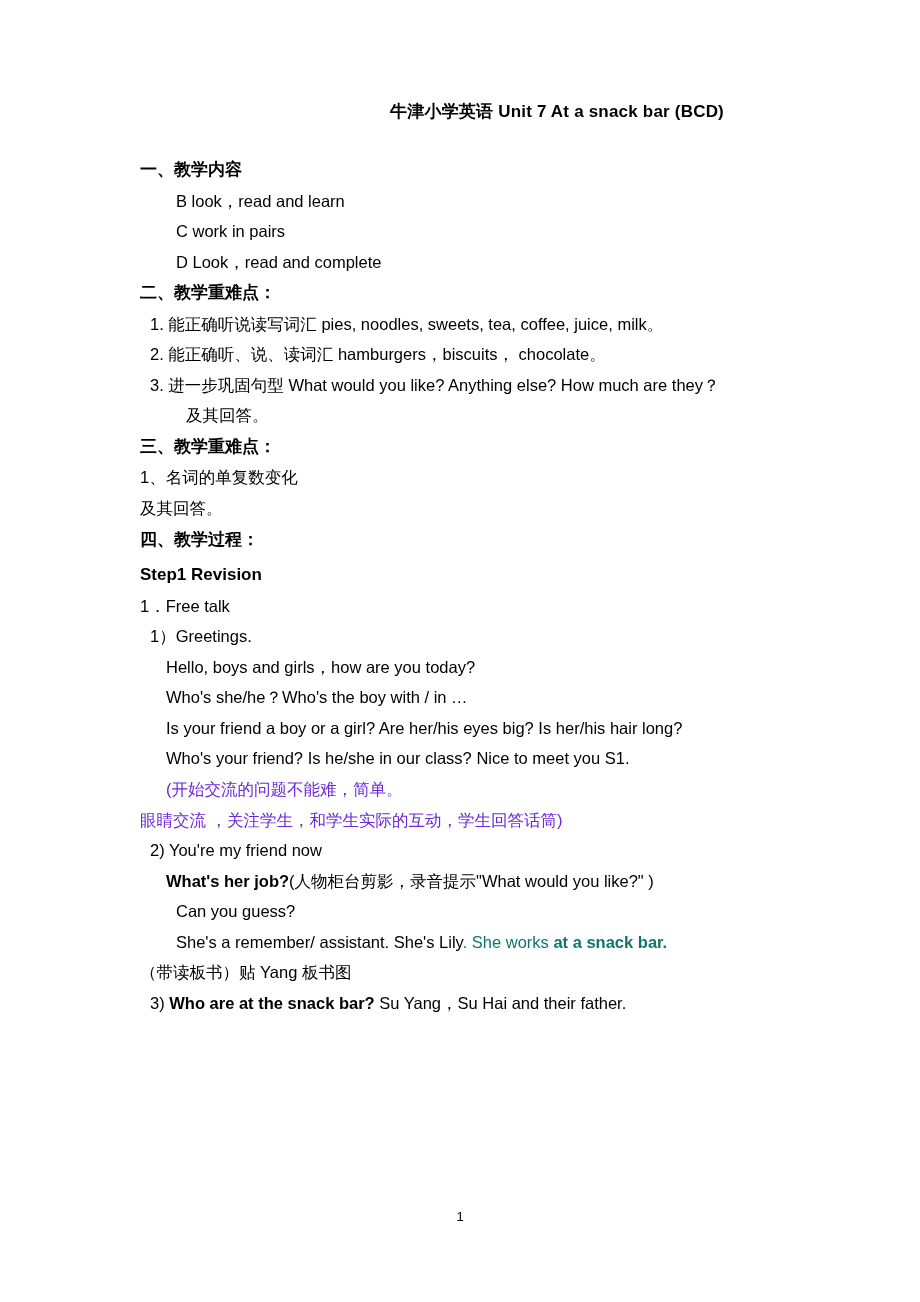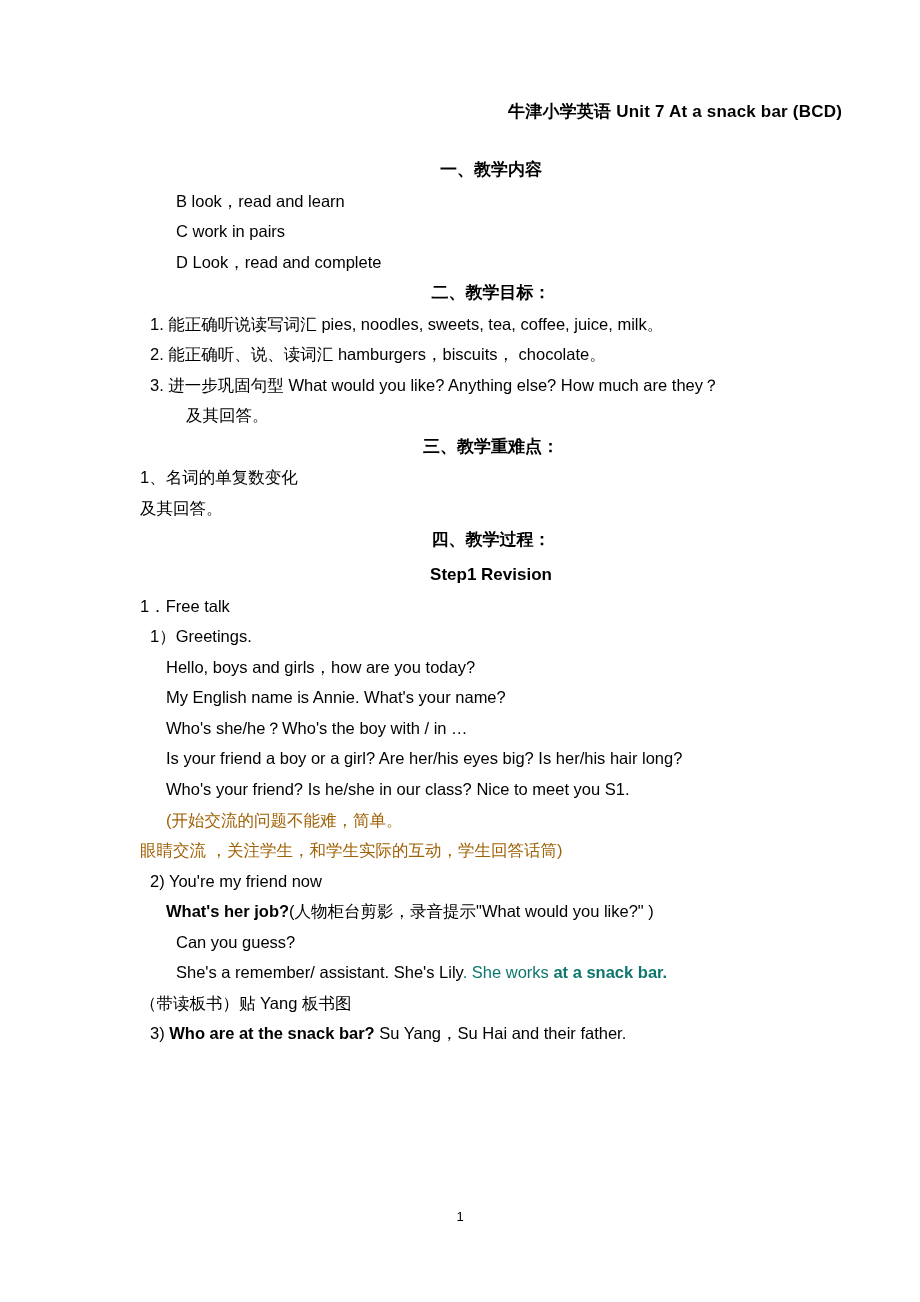"牛津小学英语 Unit 7 At a" .doc-title { text-align: right -> center }
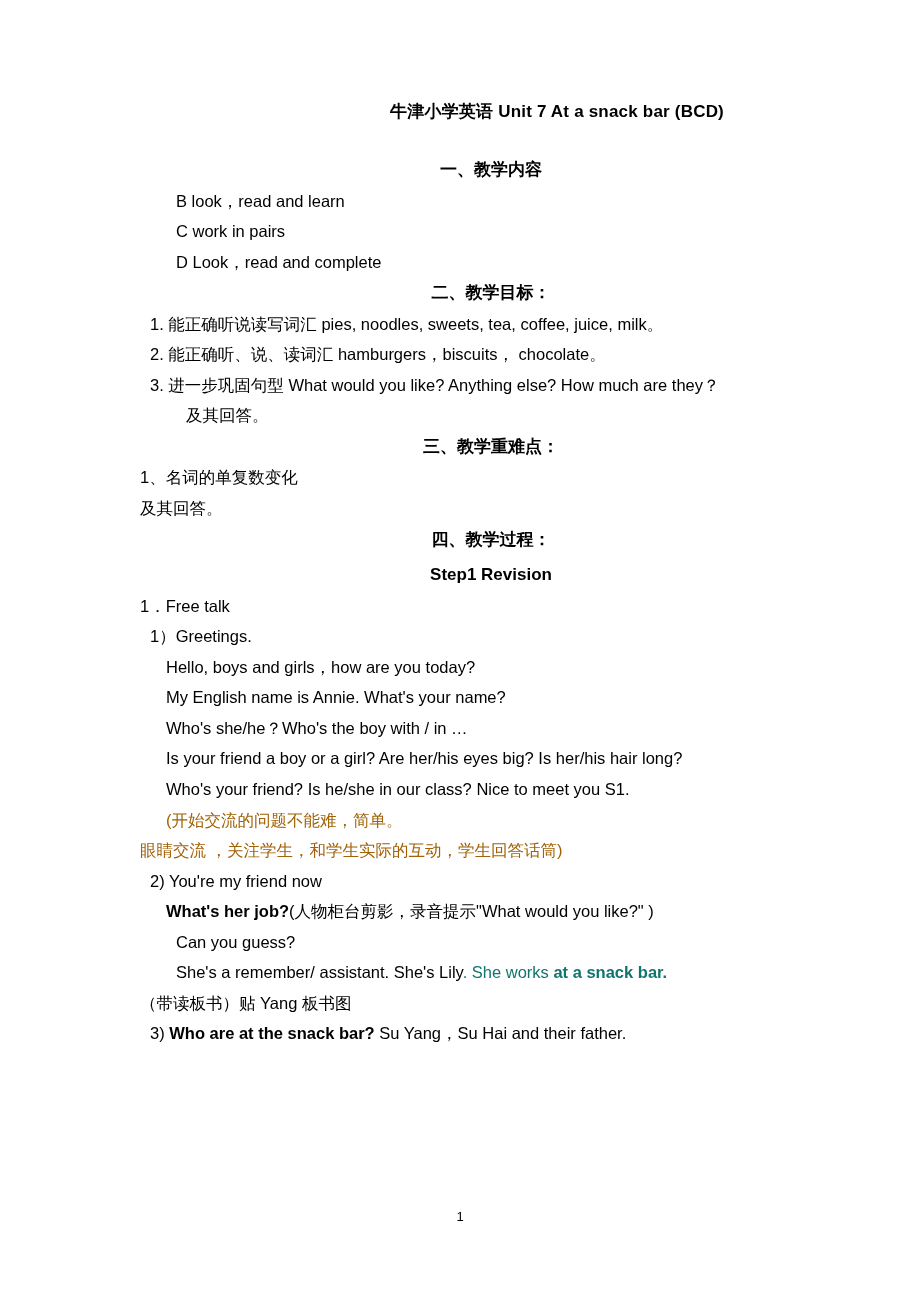"一、教学内容" .sec-head { text-align: center -> none }
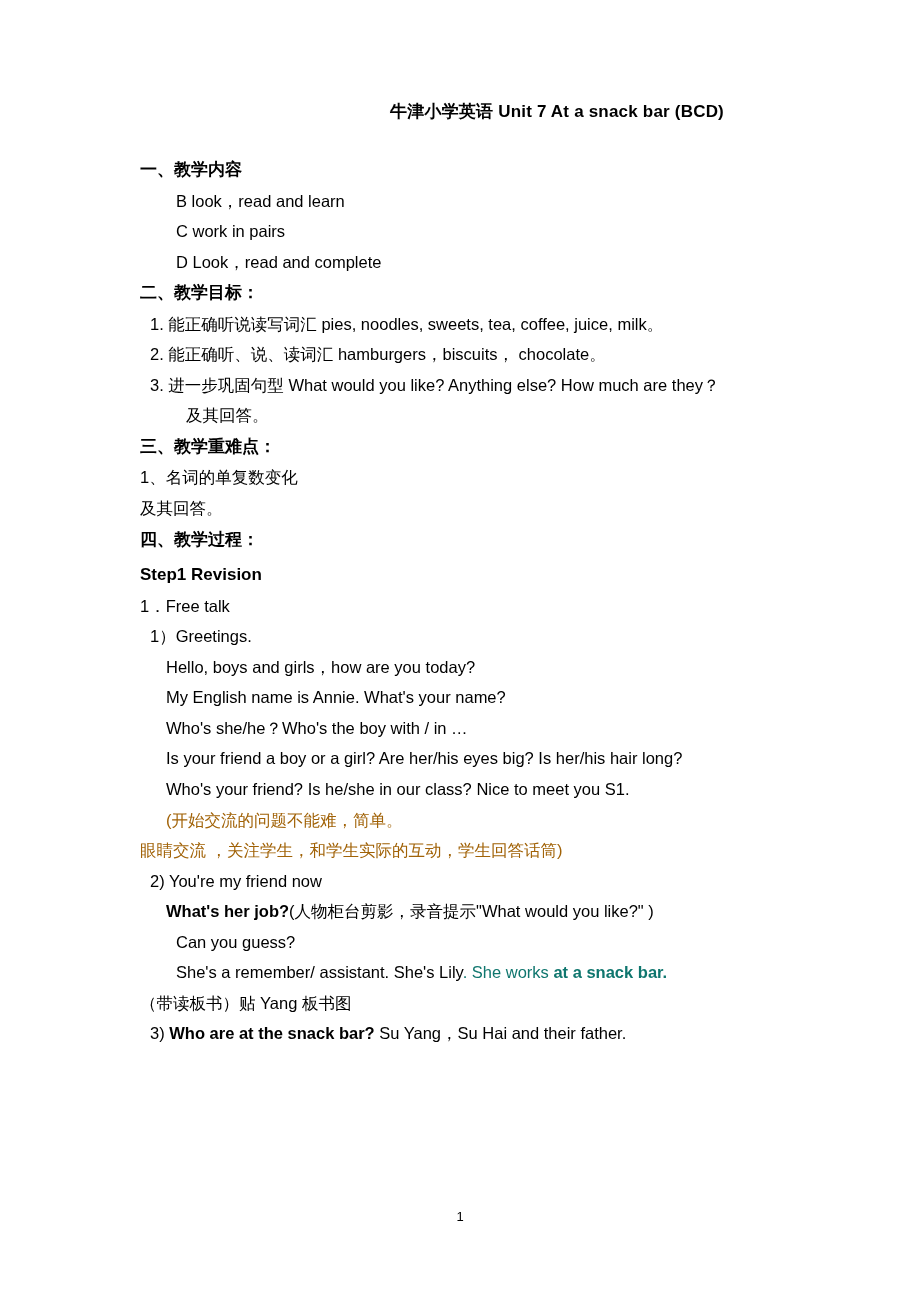"二、教学目标：" div.sec-head { text: 目标 -> 重难点 }
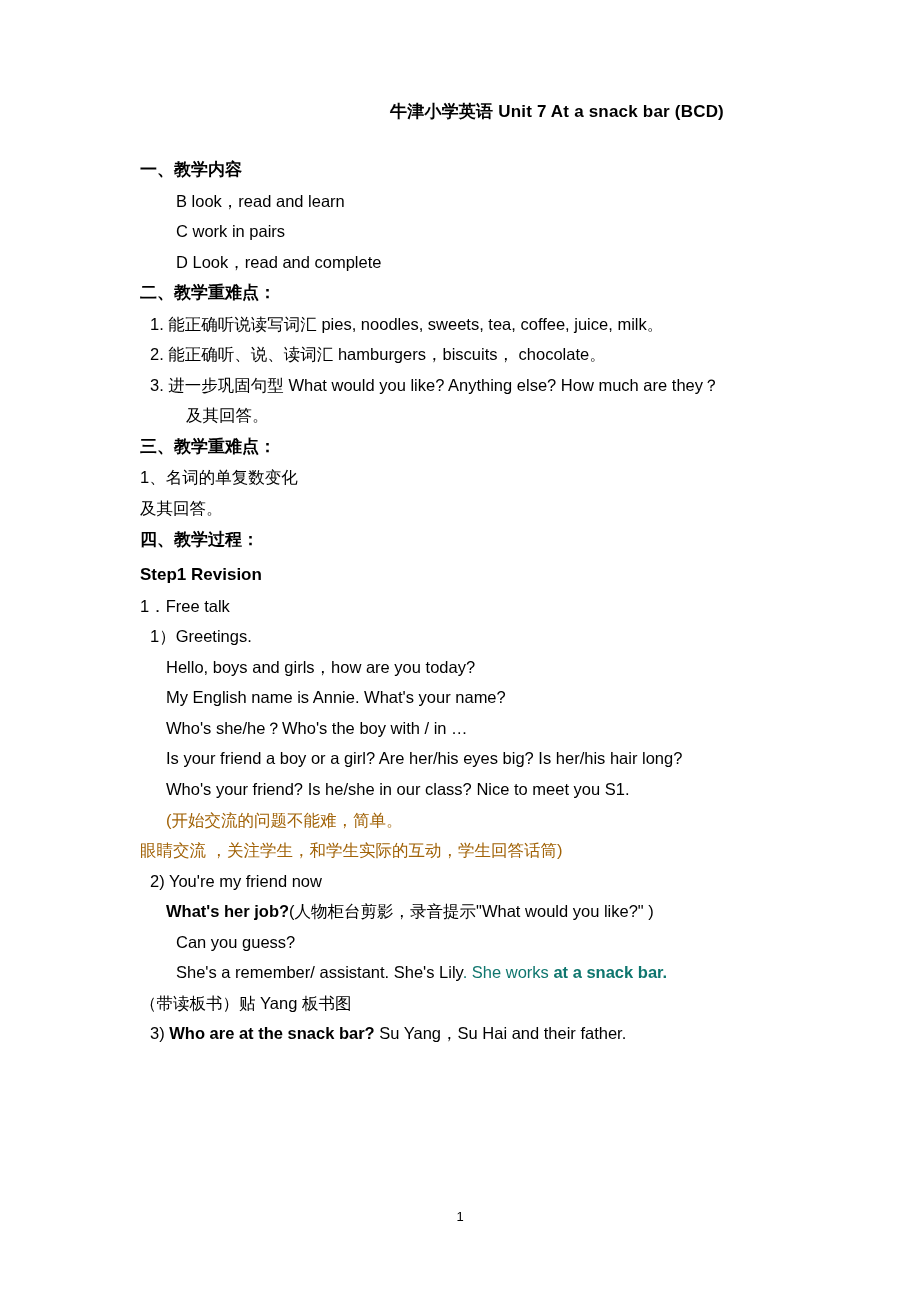"My English name is Annie." div.line { html: <div>My English name is Annie. What's your name?</div> -> none }
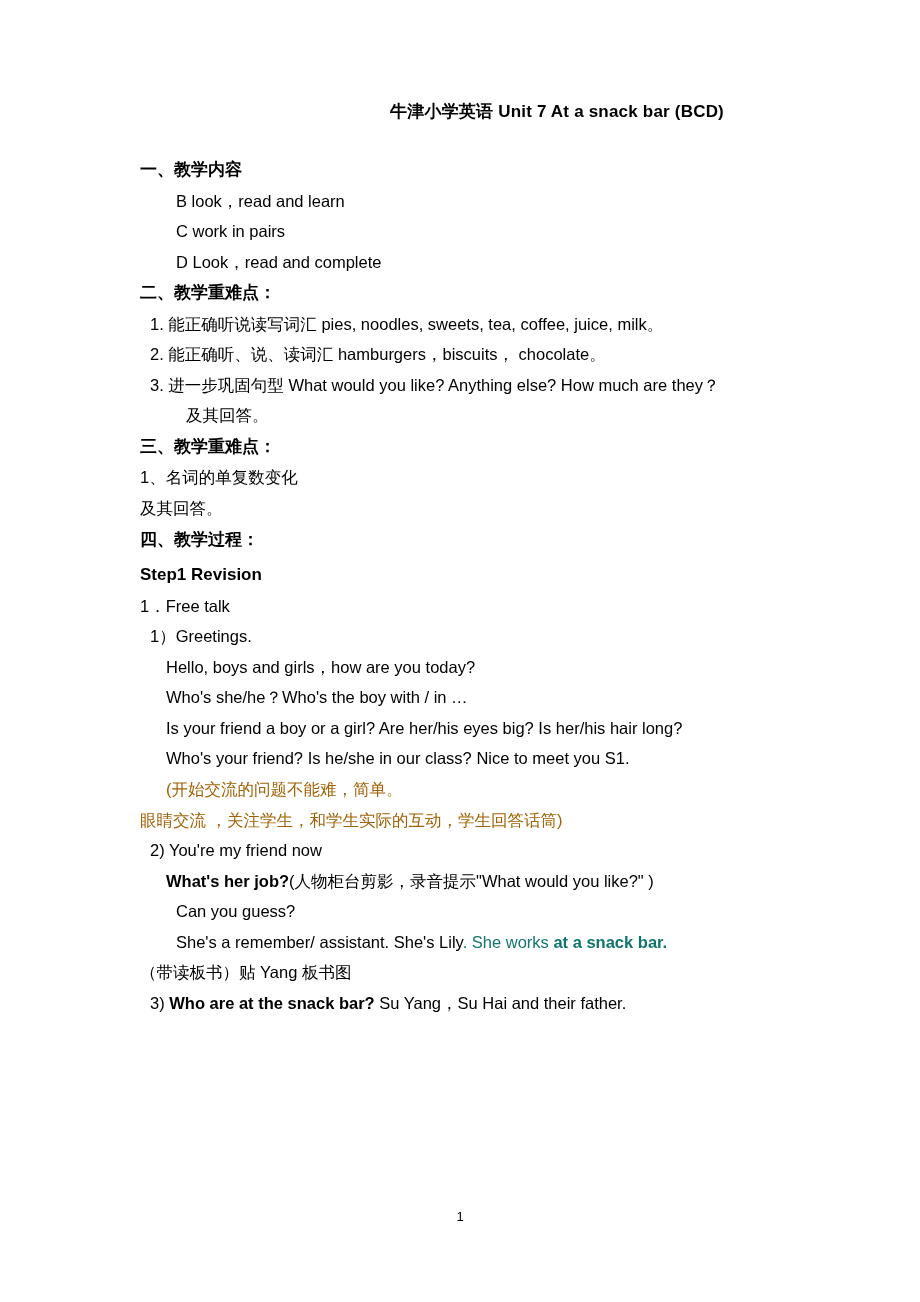"(开始交流的问题不能难，简单。" .blue { color: #a16207 -> #6d28d9 }
